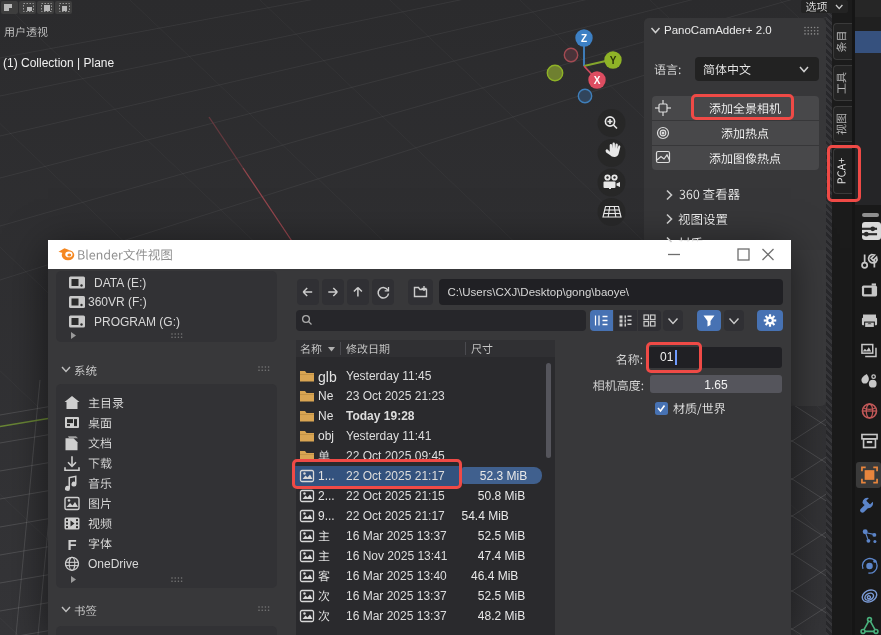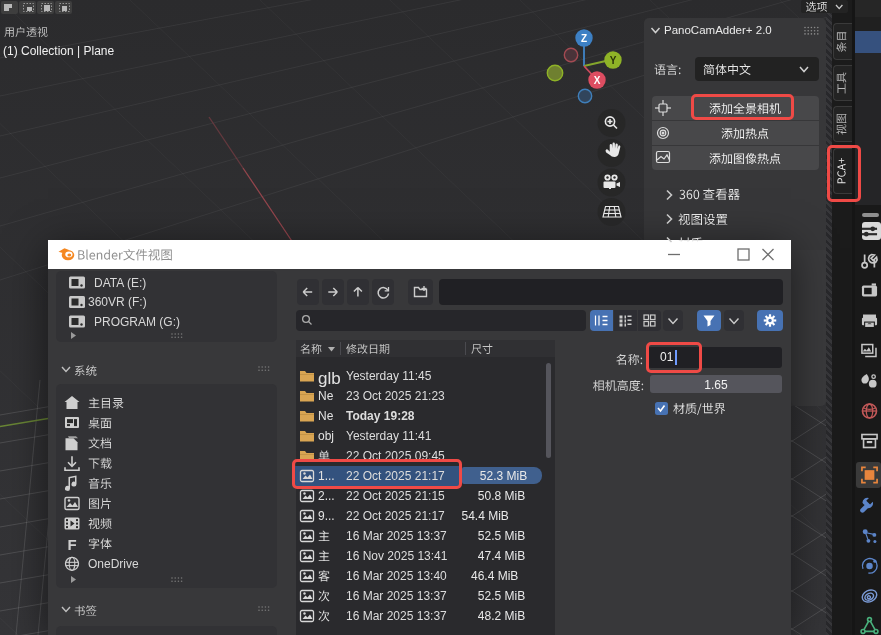"(1) Collection | Plane" div { top: 44px -> 56px }
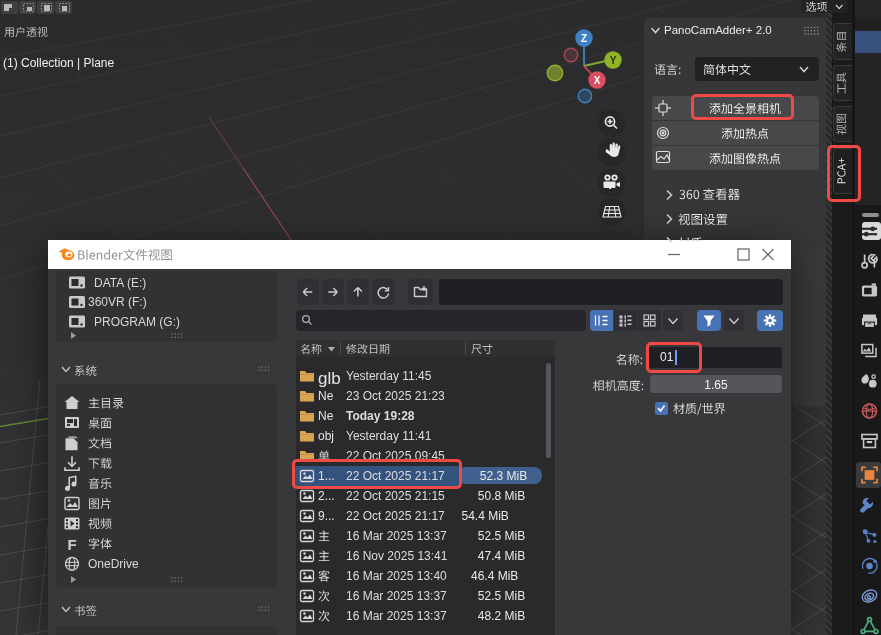"C:\Users\CXJ\Desktop\gong\baoye\" div { html: none -> <div>C:\Users\CXJ\Desktop\gong\baoye\ </div> }
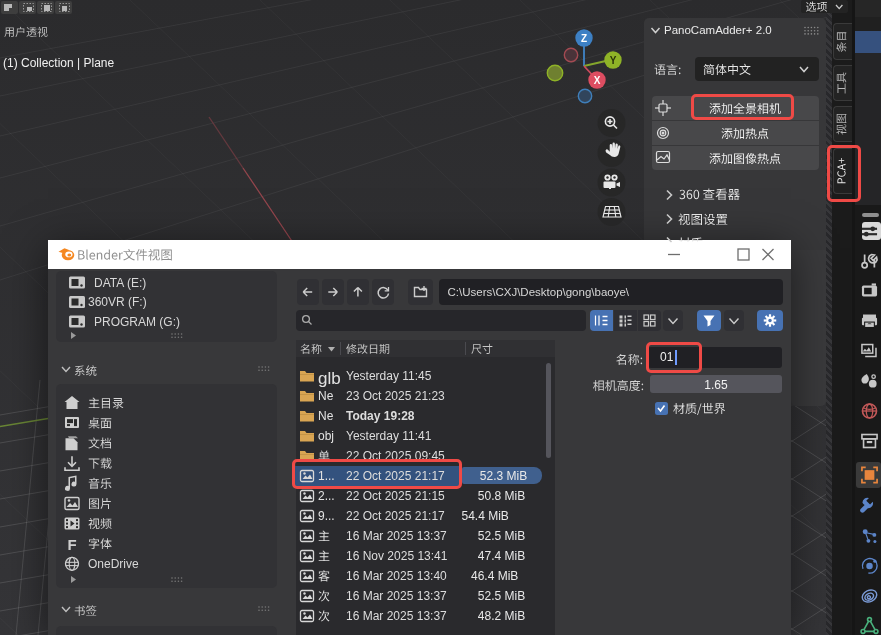"glb" div { font-size: 17px -> 14px }
